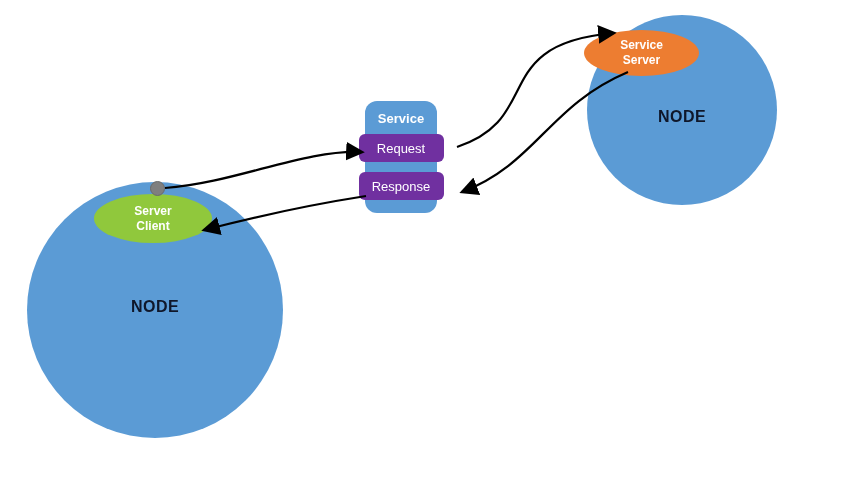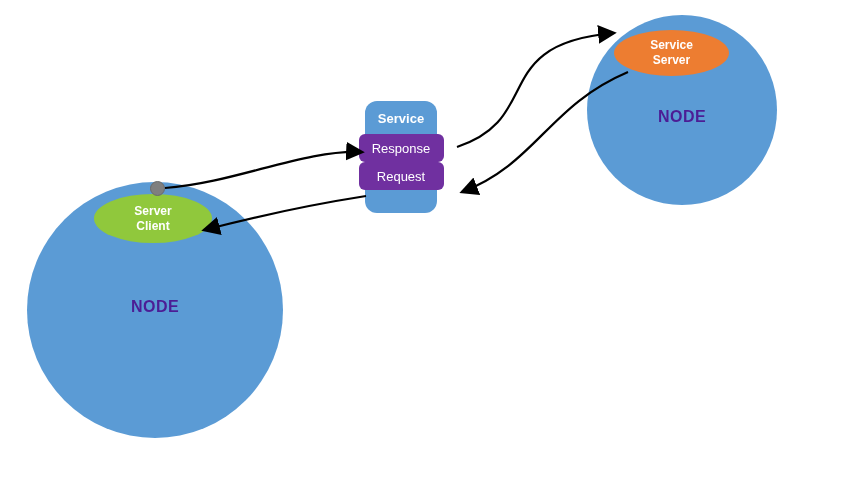"Service Server" #service-server { left: 614px -> 584px }
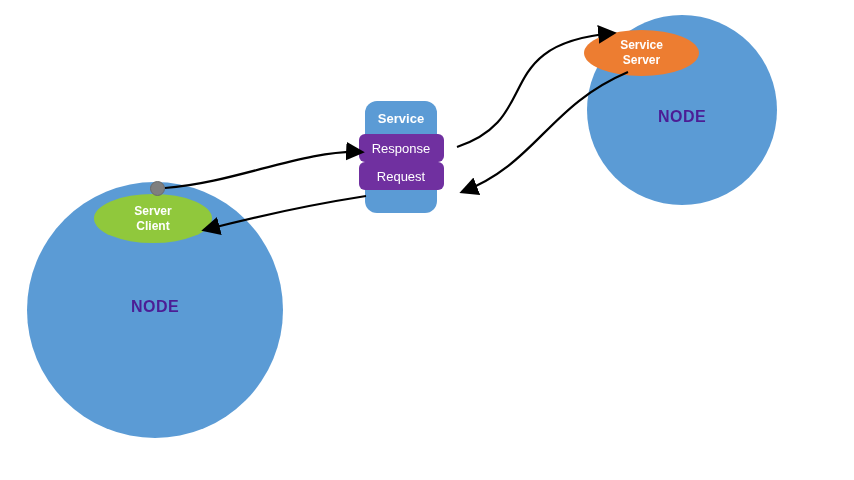"NODE" .node-label { color: #4c1d95 -> #0f172a }
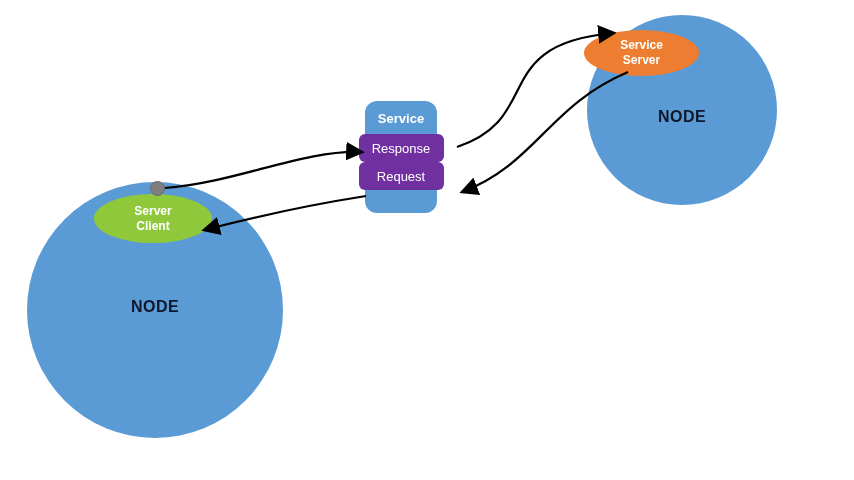"Response" div.inner-box { order: before "Request" -> after "Request" }
